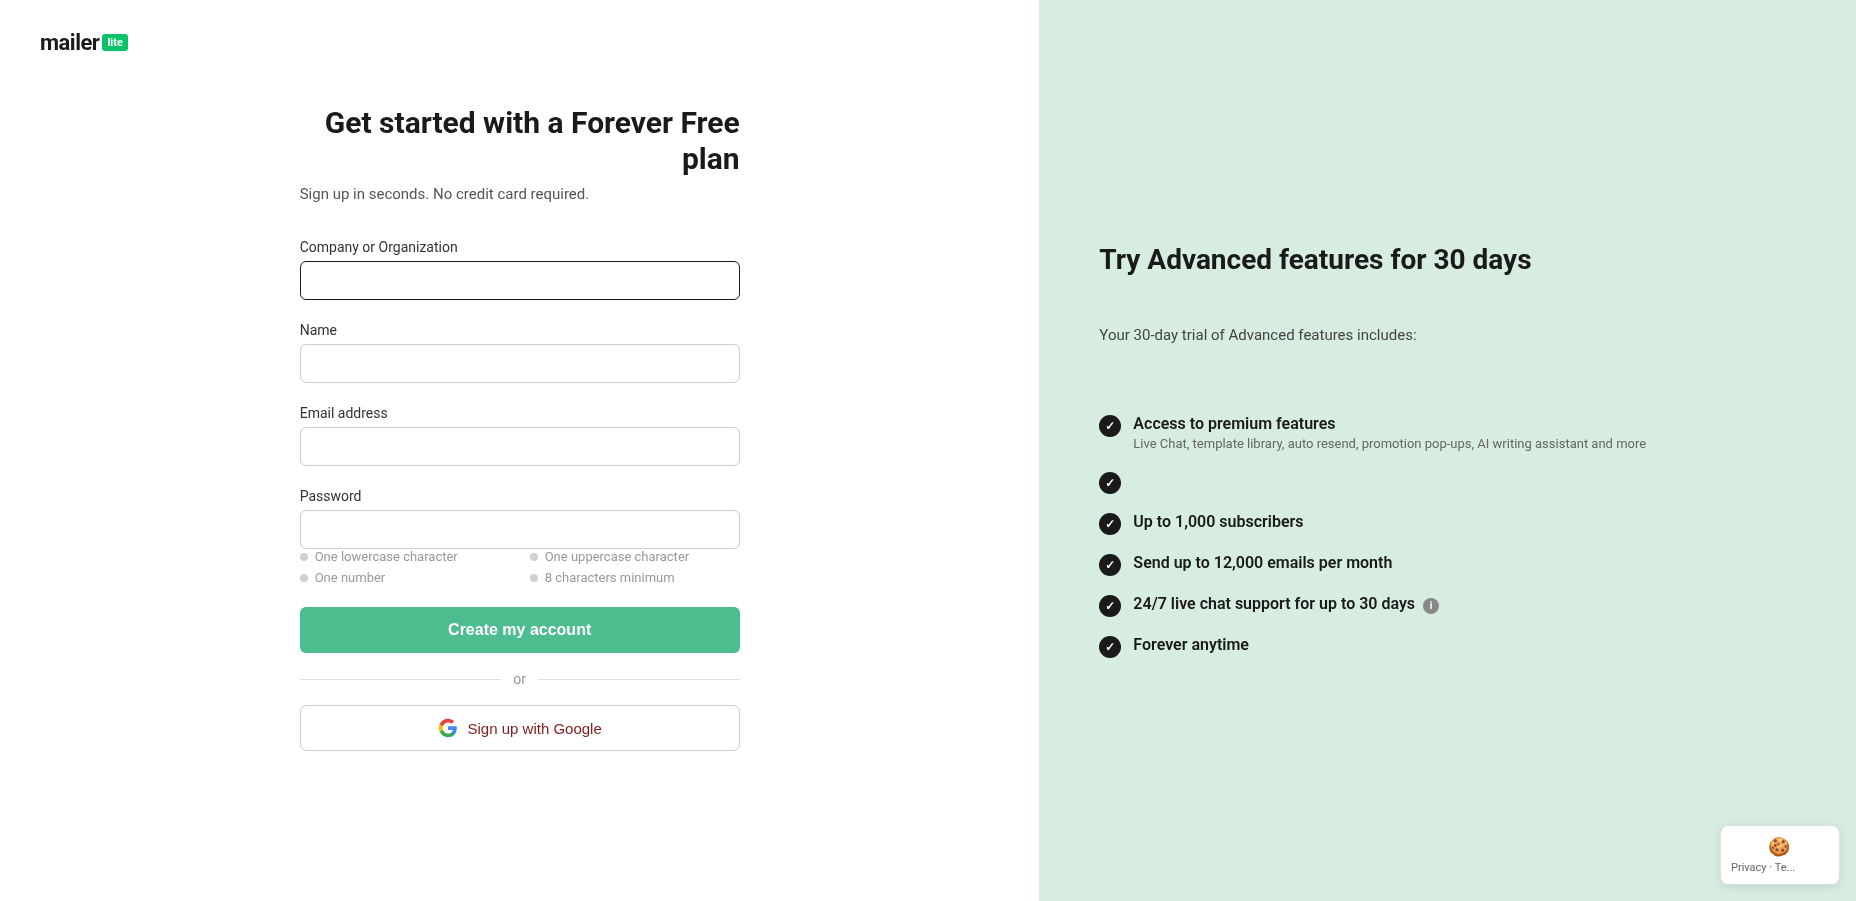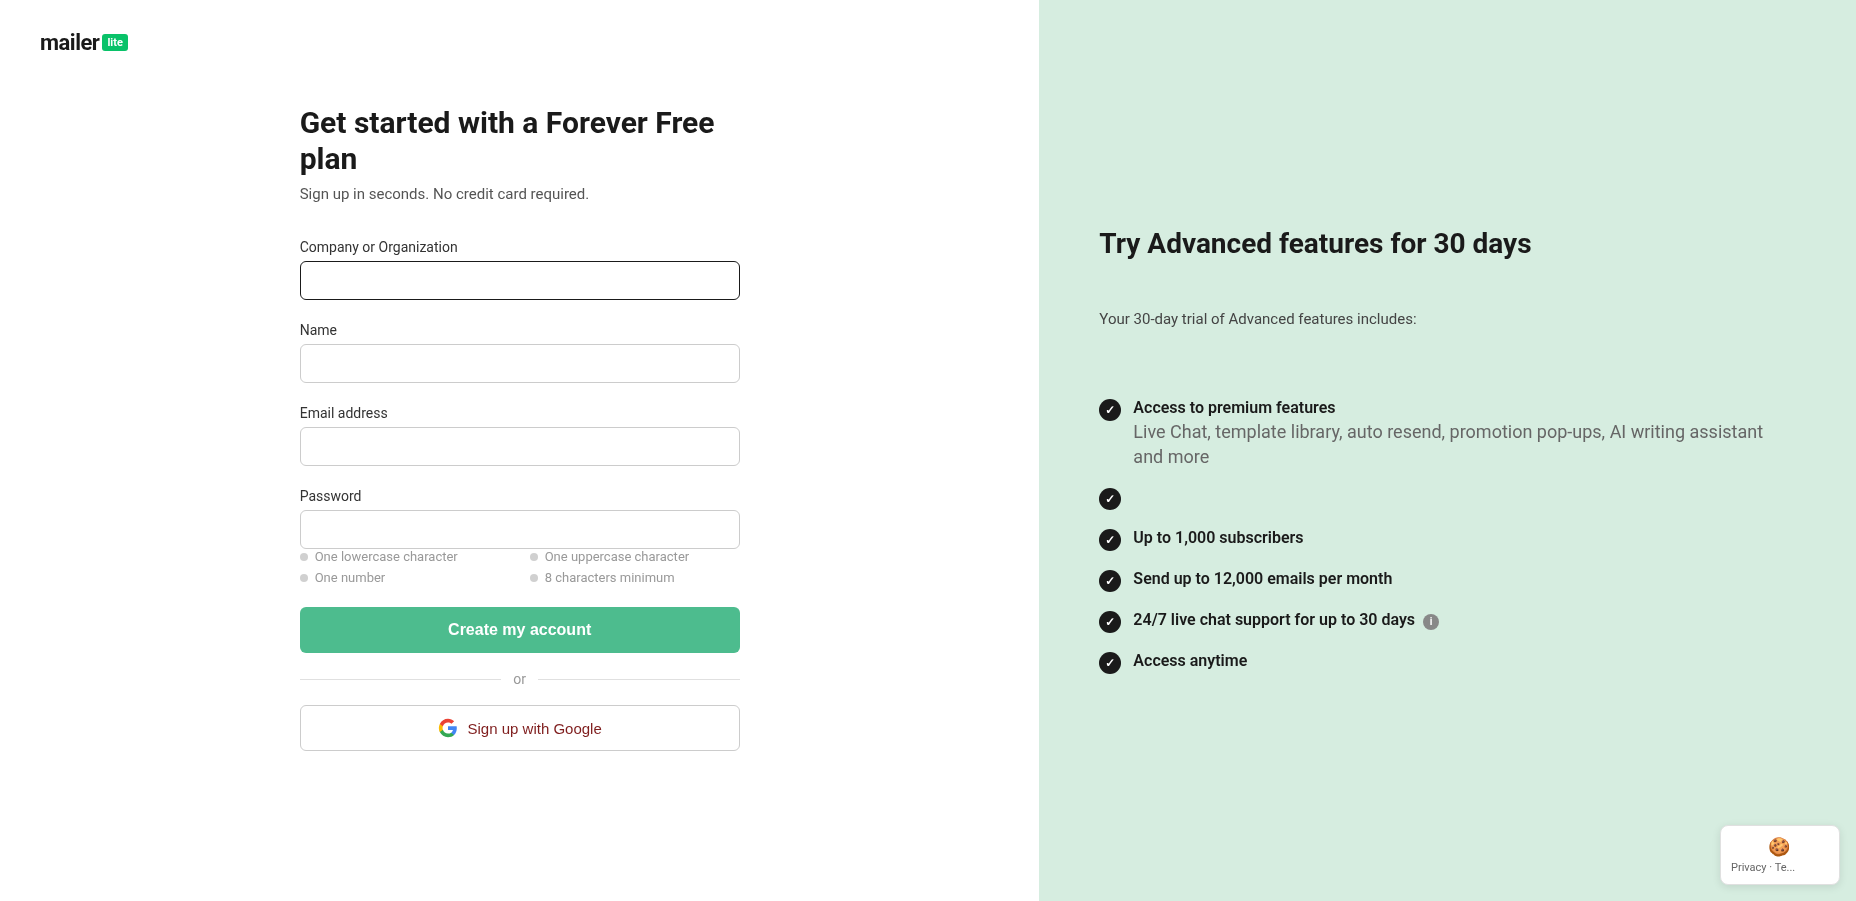"Get started with a Forever" .page-title { text-align: none -> right }
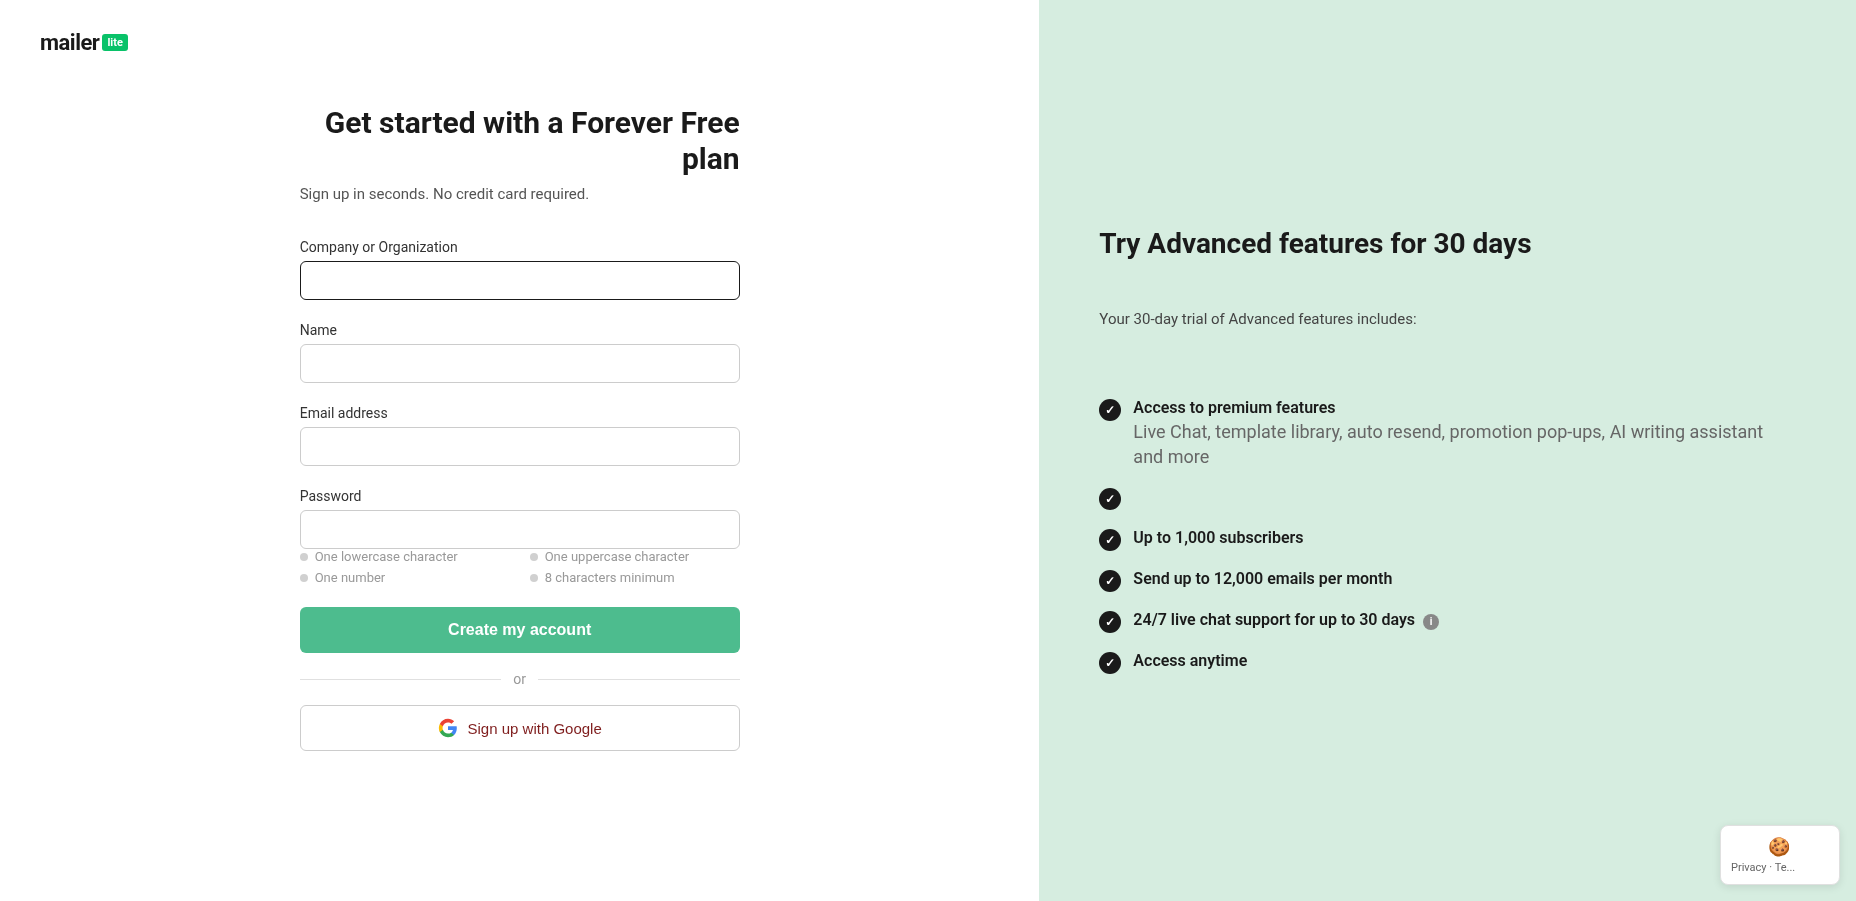"Live Chat, template library, auto" .feature-desc { font-size: 18px -> 13px }
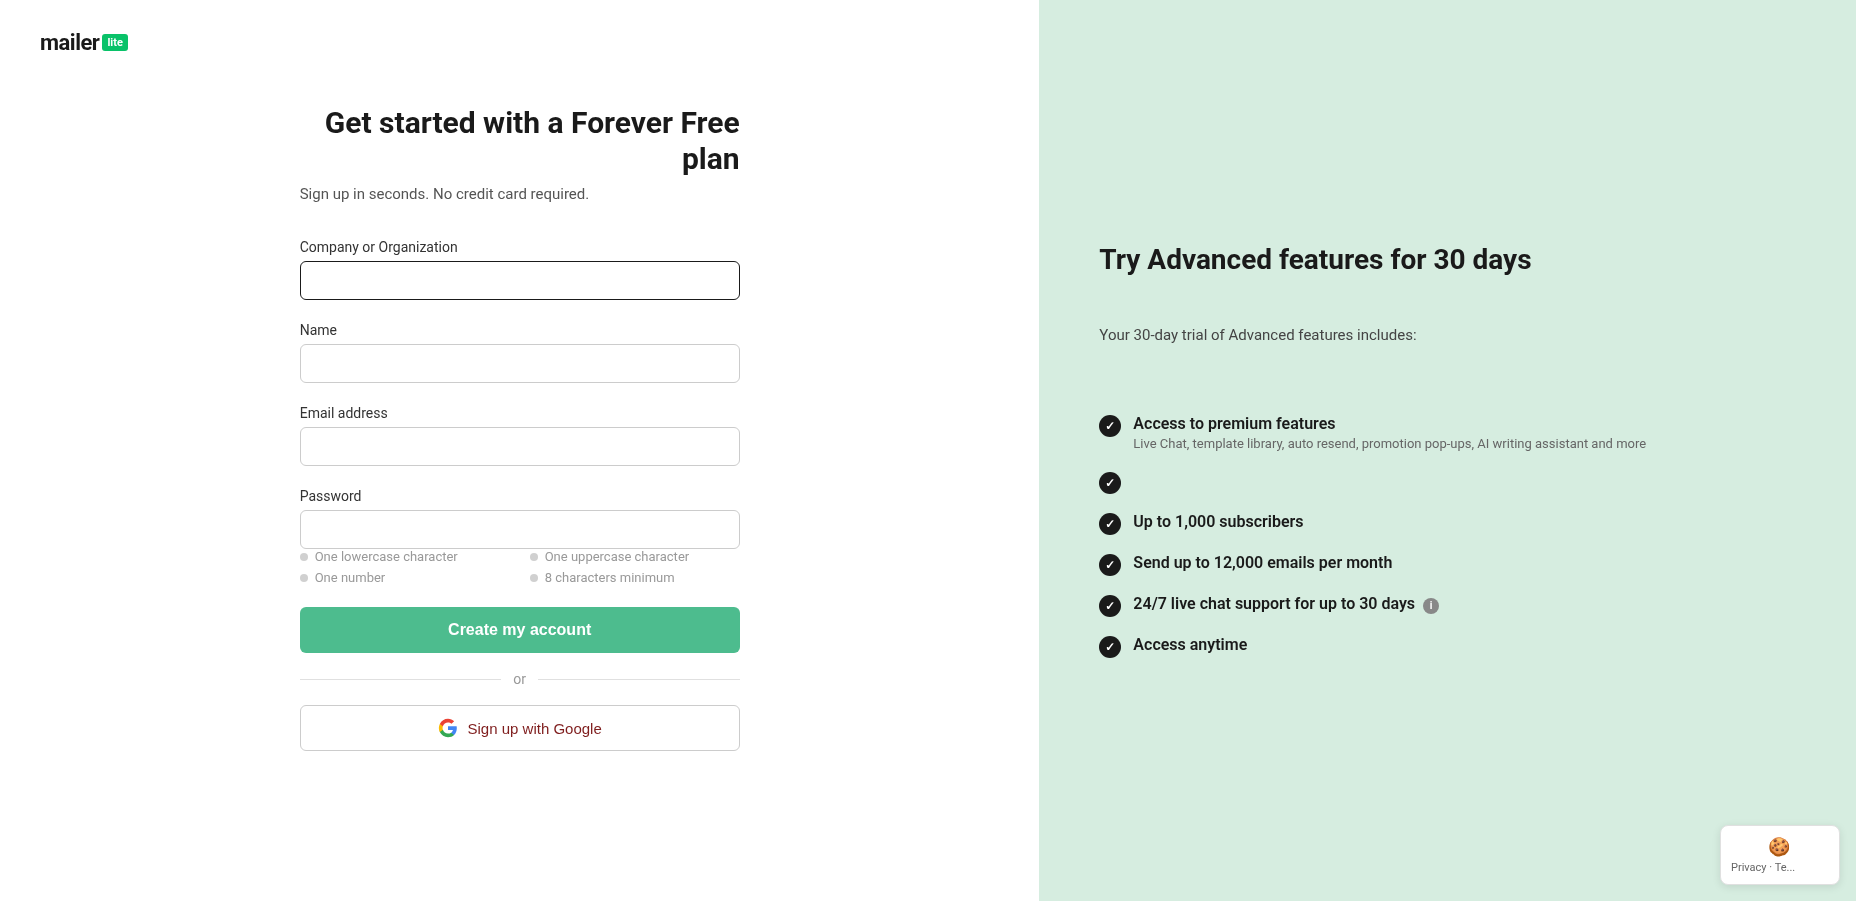"Access anytime" span.feature-title { text: Access -> Forever }
